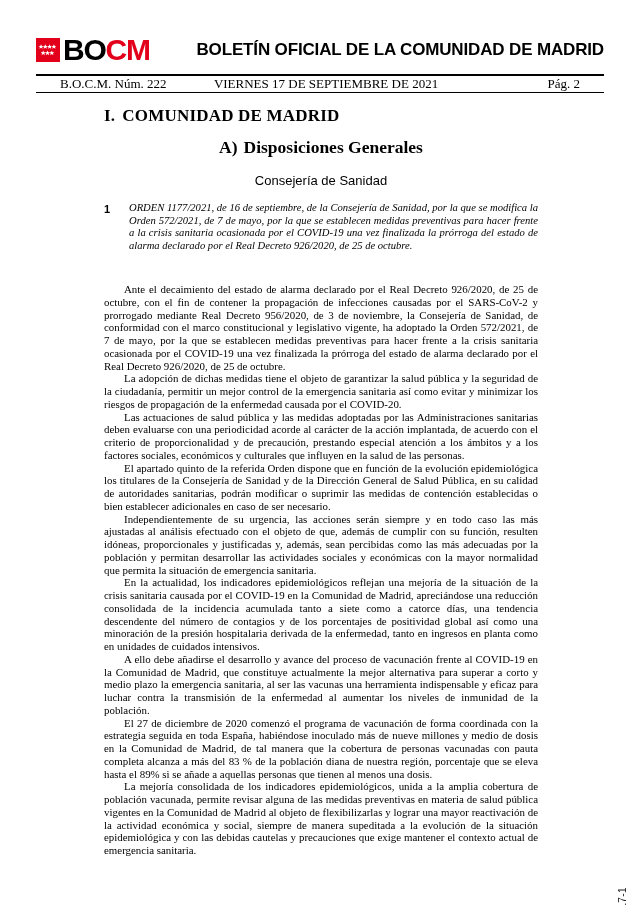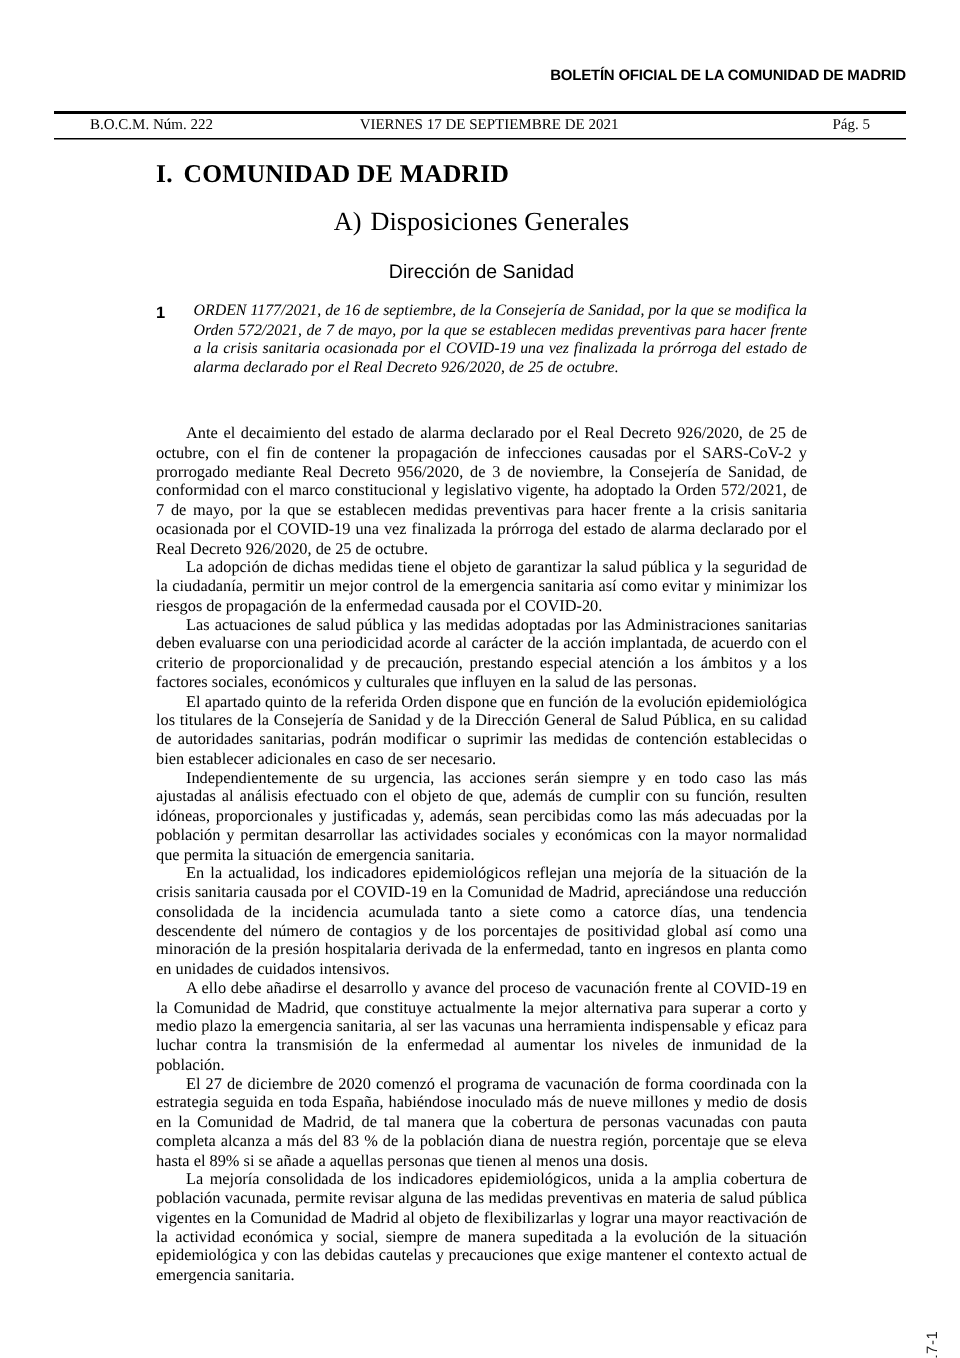"BOCM" div.logo { html: none -> <div> <span> <svg> <rect></rect> <g> <polygon></polygon> <polygon></polygon> <polygon></polygon> <polygon></polygon> <polygon></polygon> <polygon></polygon> <polygon></polygon> </g> </svg> </span> <span><span>BO</span><span>CM</span></span> </div> }
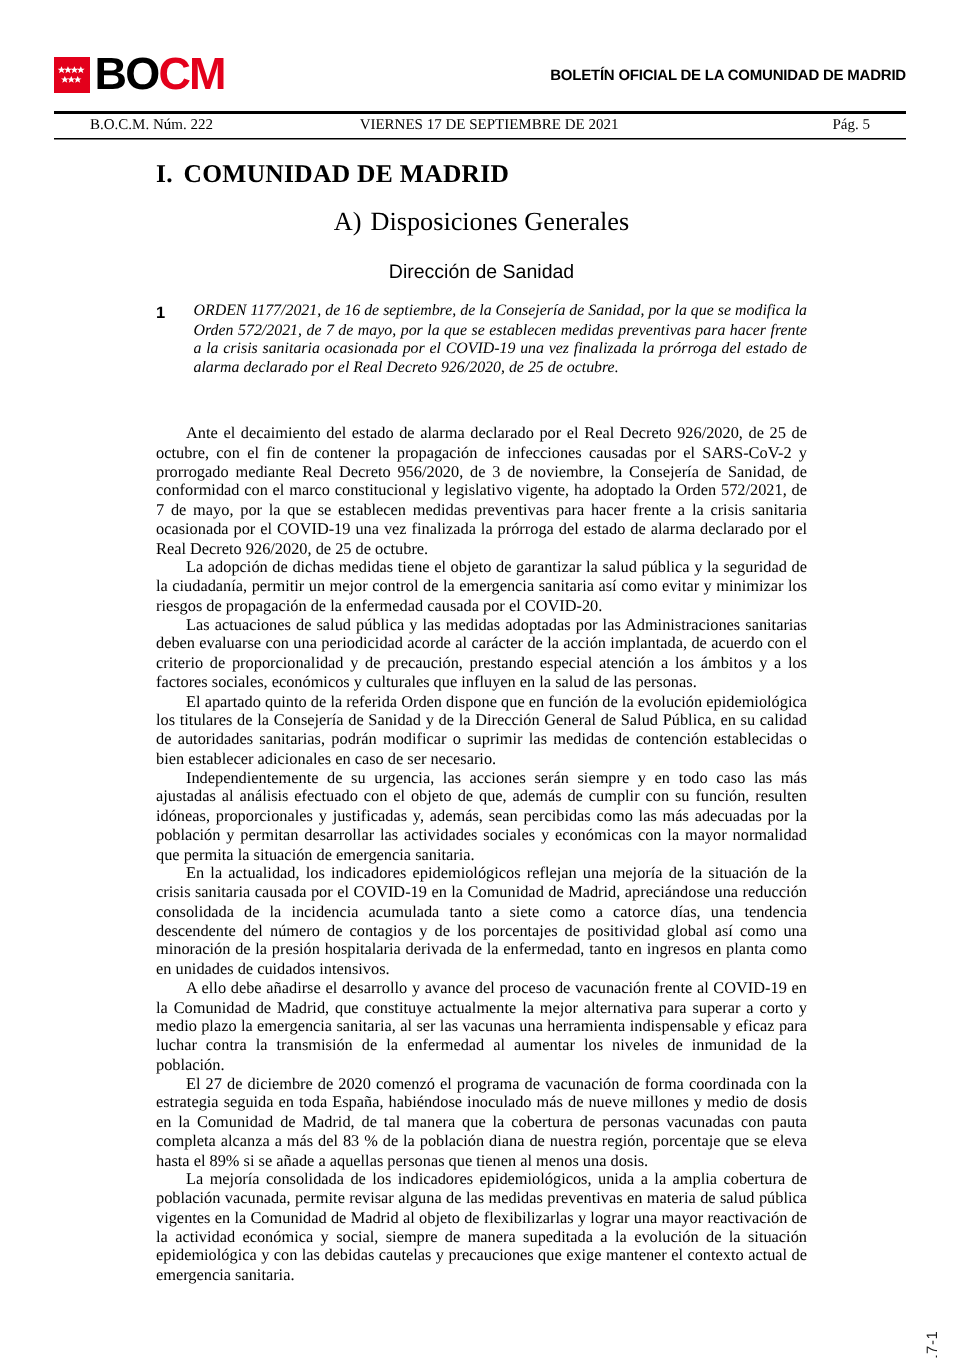"BOLETÍN OFICIAL DE LA COMUNIDAD" .masthead-title { font-size: 10px -> 17px }
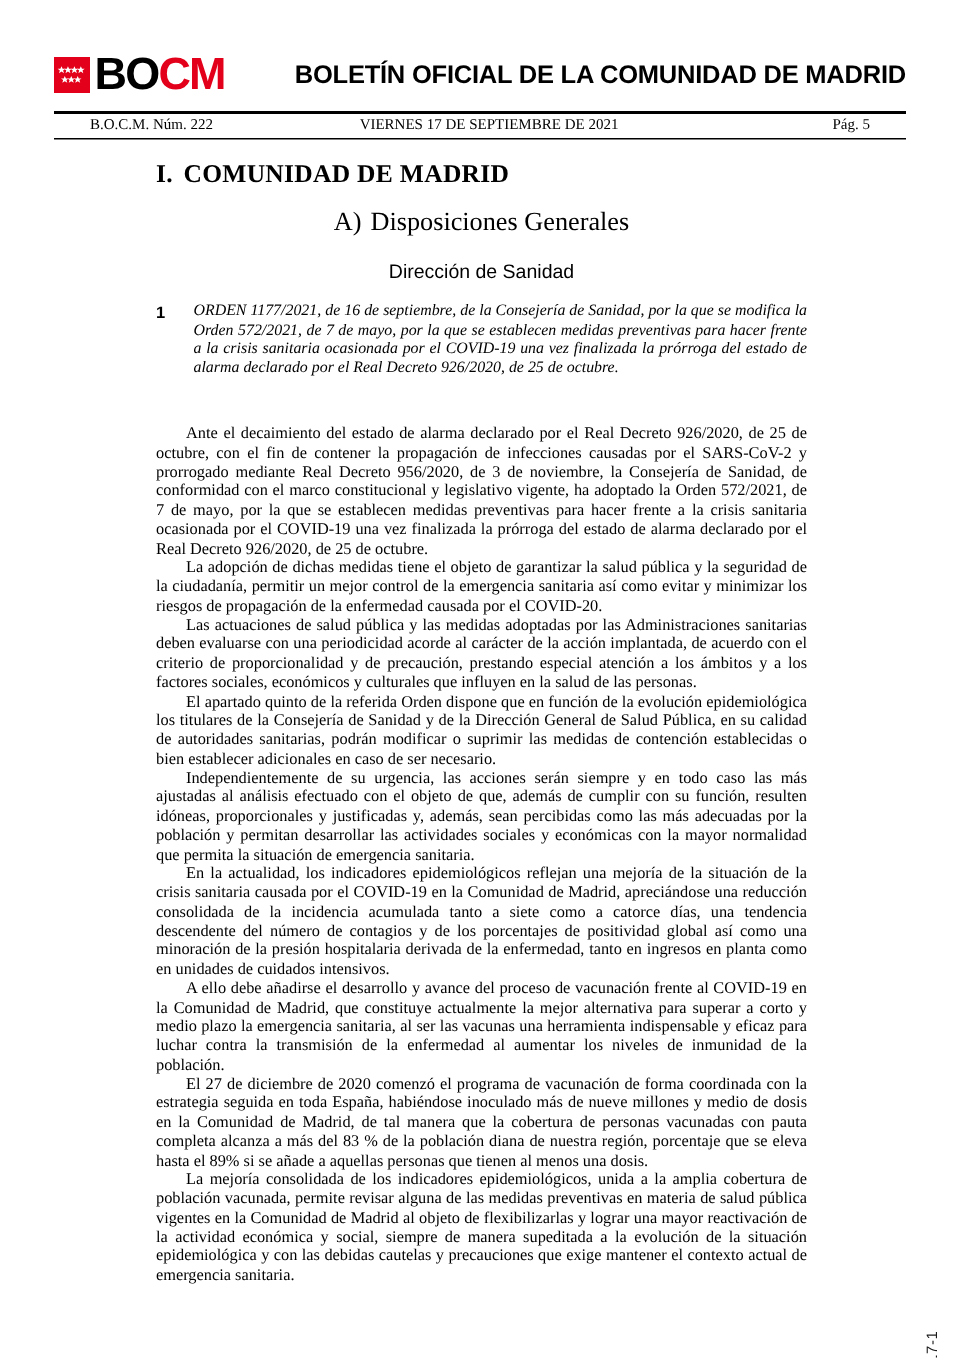"B.O.C.M. Núm. 222" .runhead { font-size: 10px -> 13px }
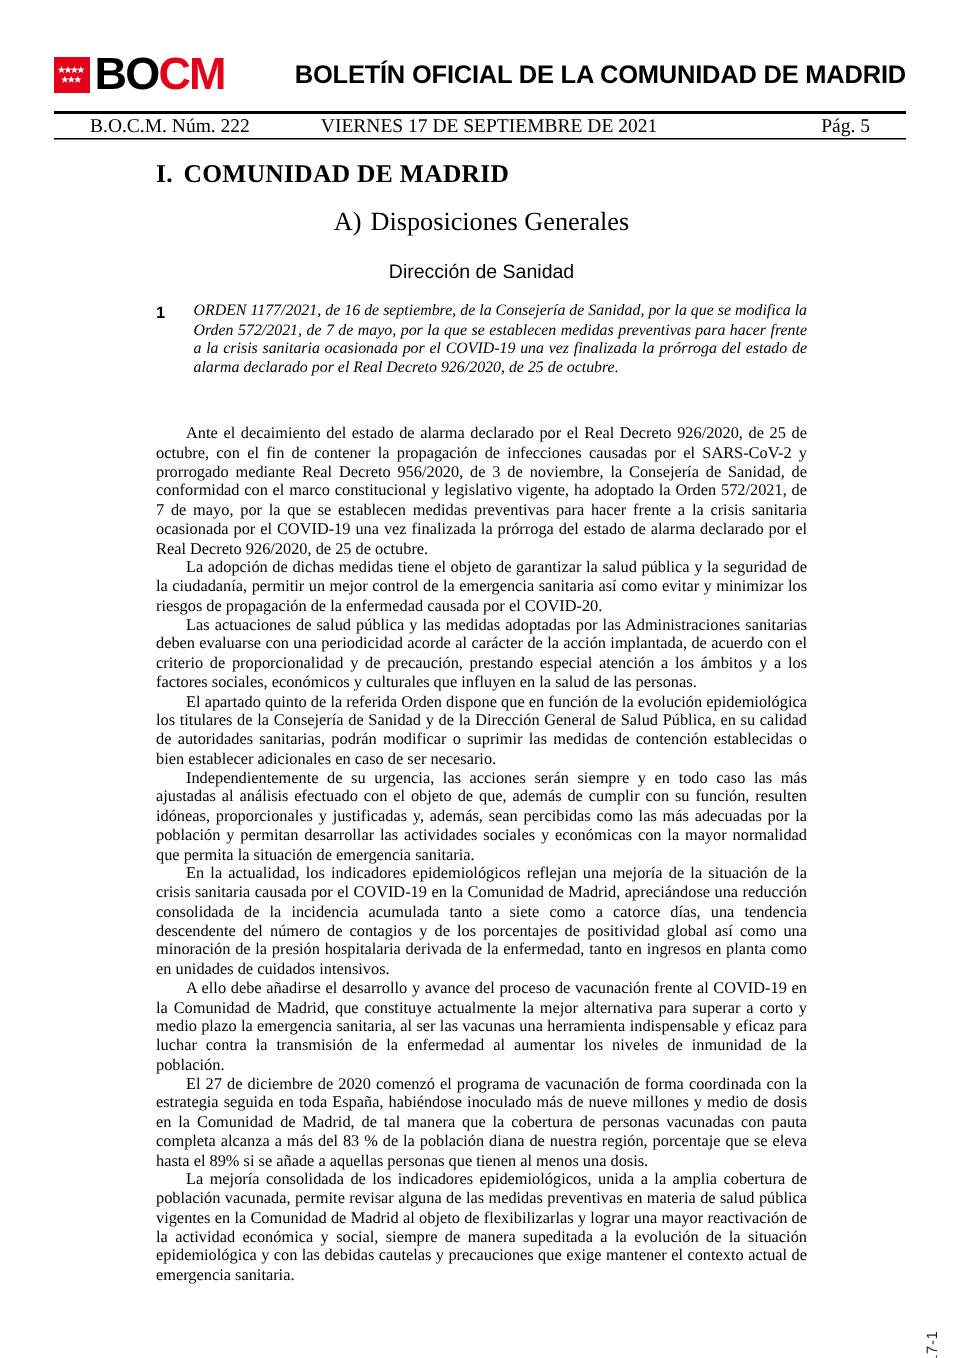"Pág. 5" span.rh-right { text: 5 -> 2 }
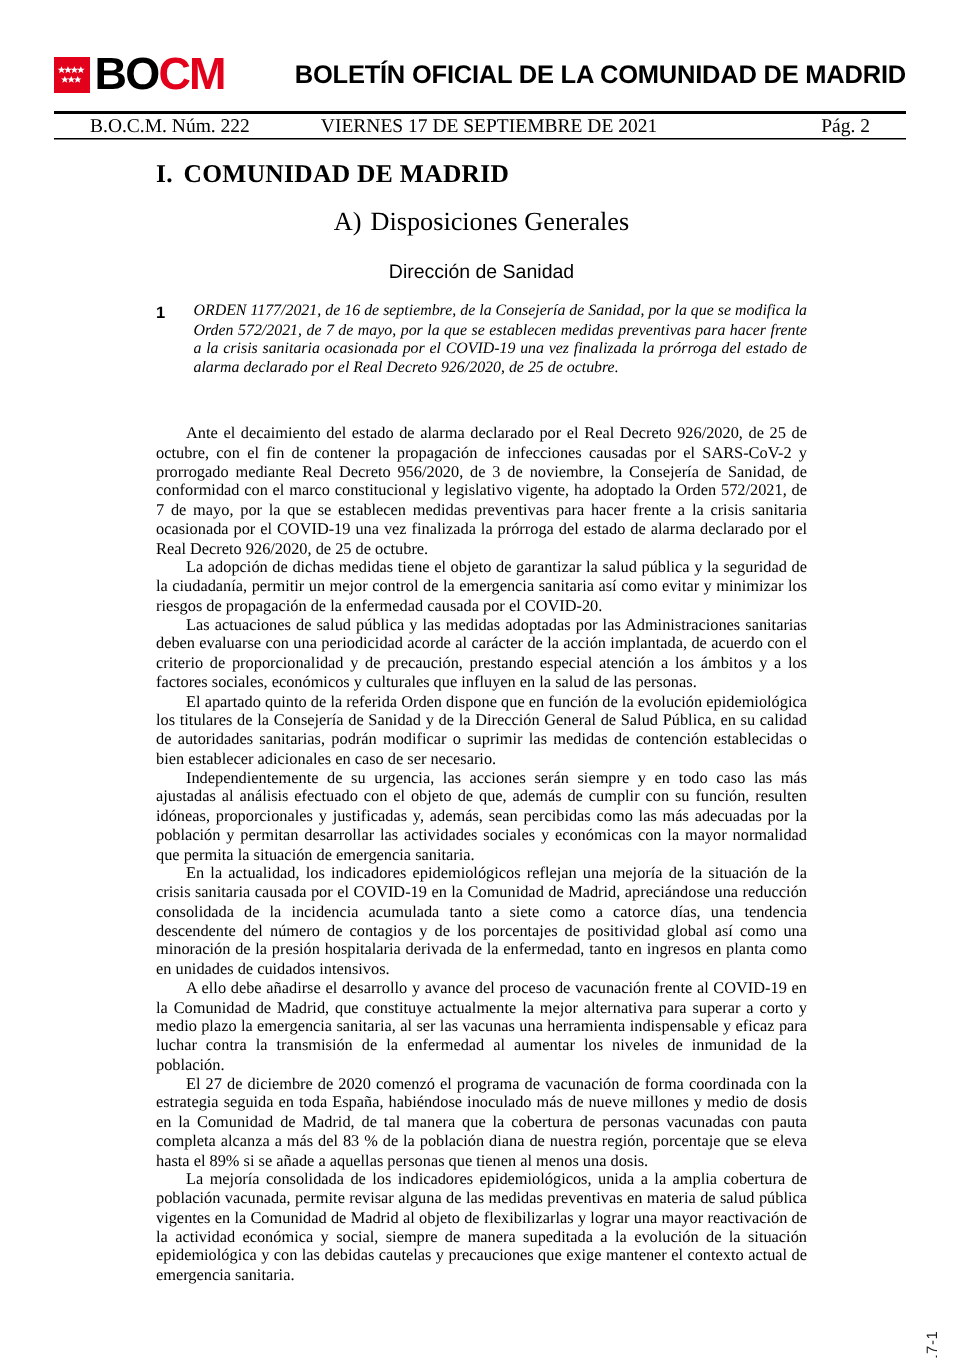"A) Disposiciones Generales" .doc-subtitle { font-weight: normal -> bold }
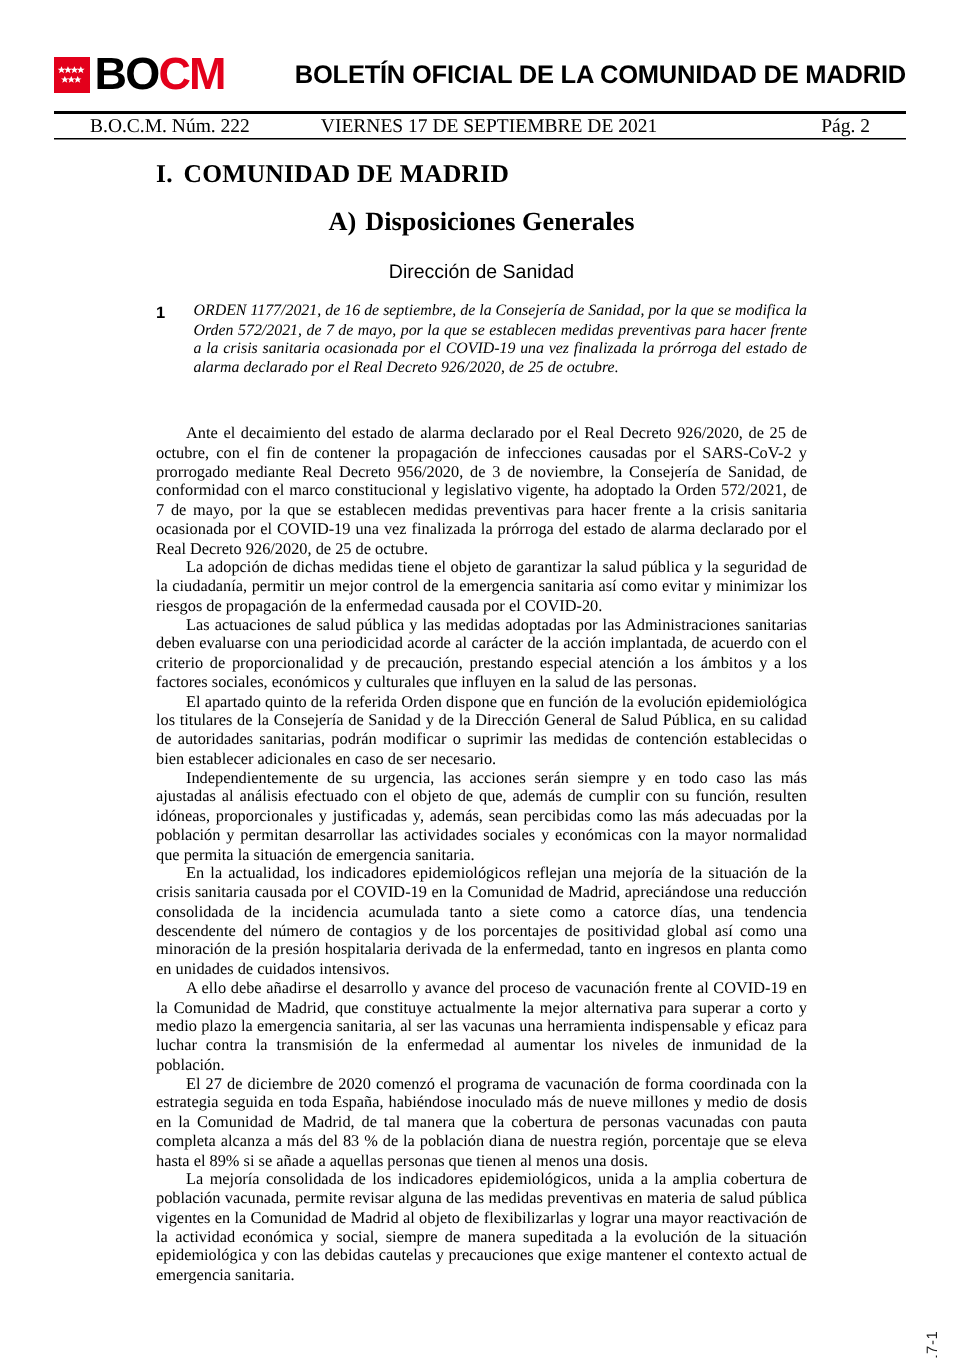"Dirección de Sanidad" div.doc-dept { text: Dirección -> Consejería }
